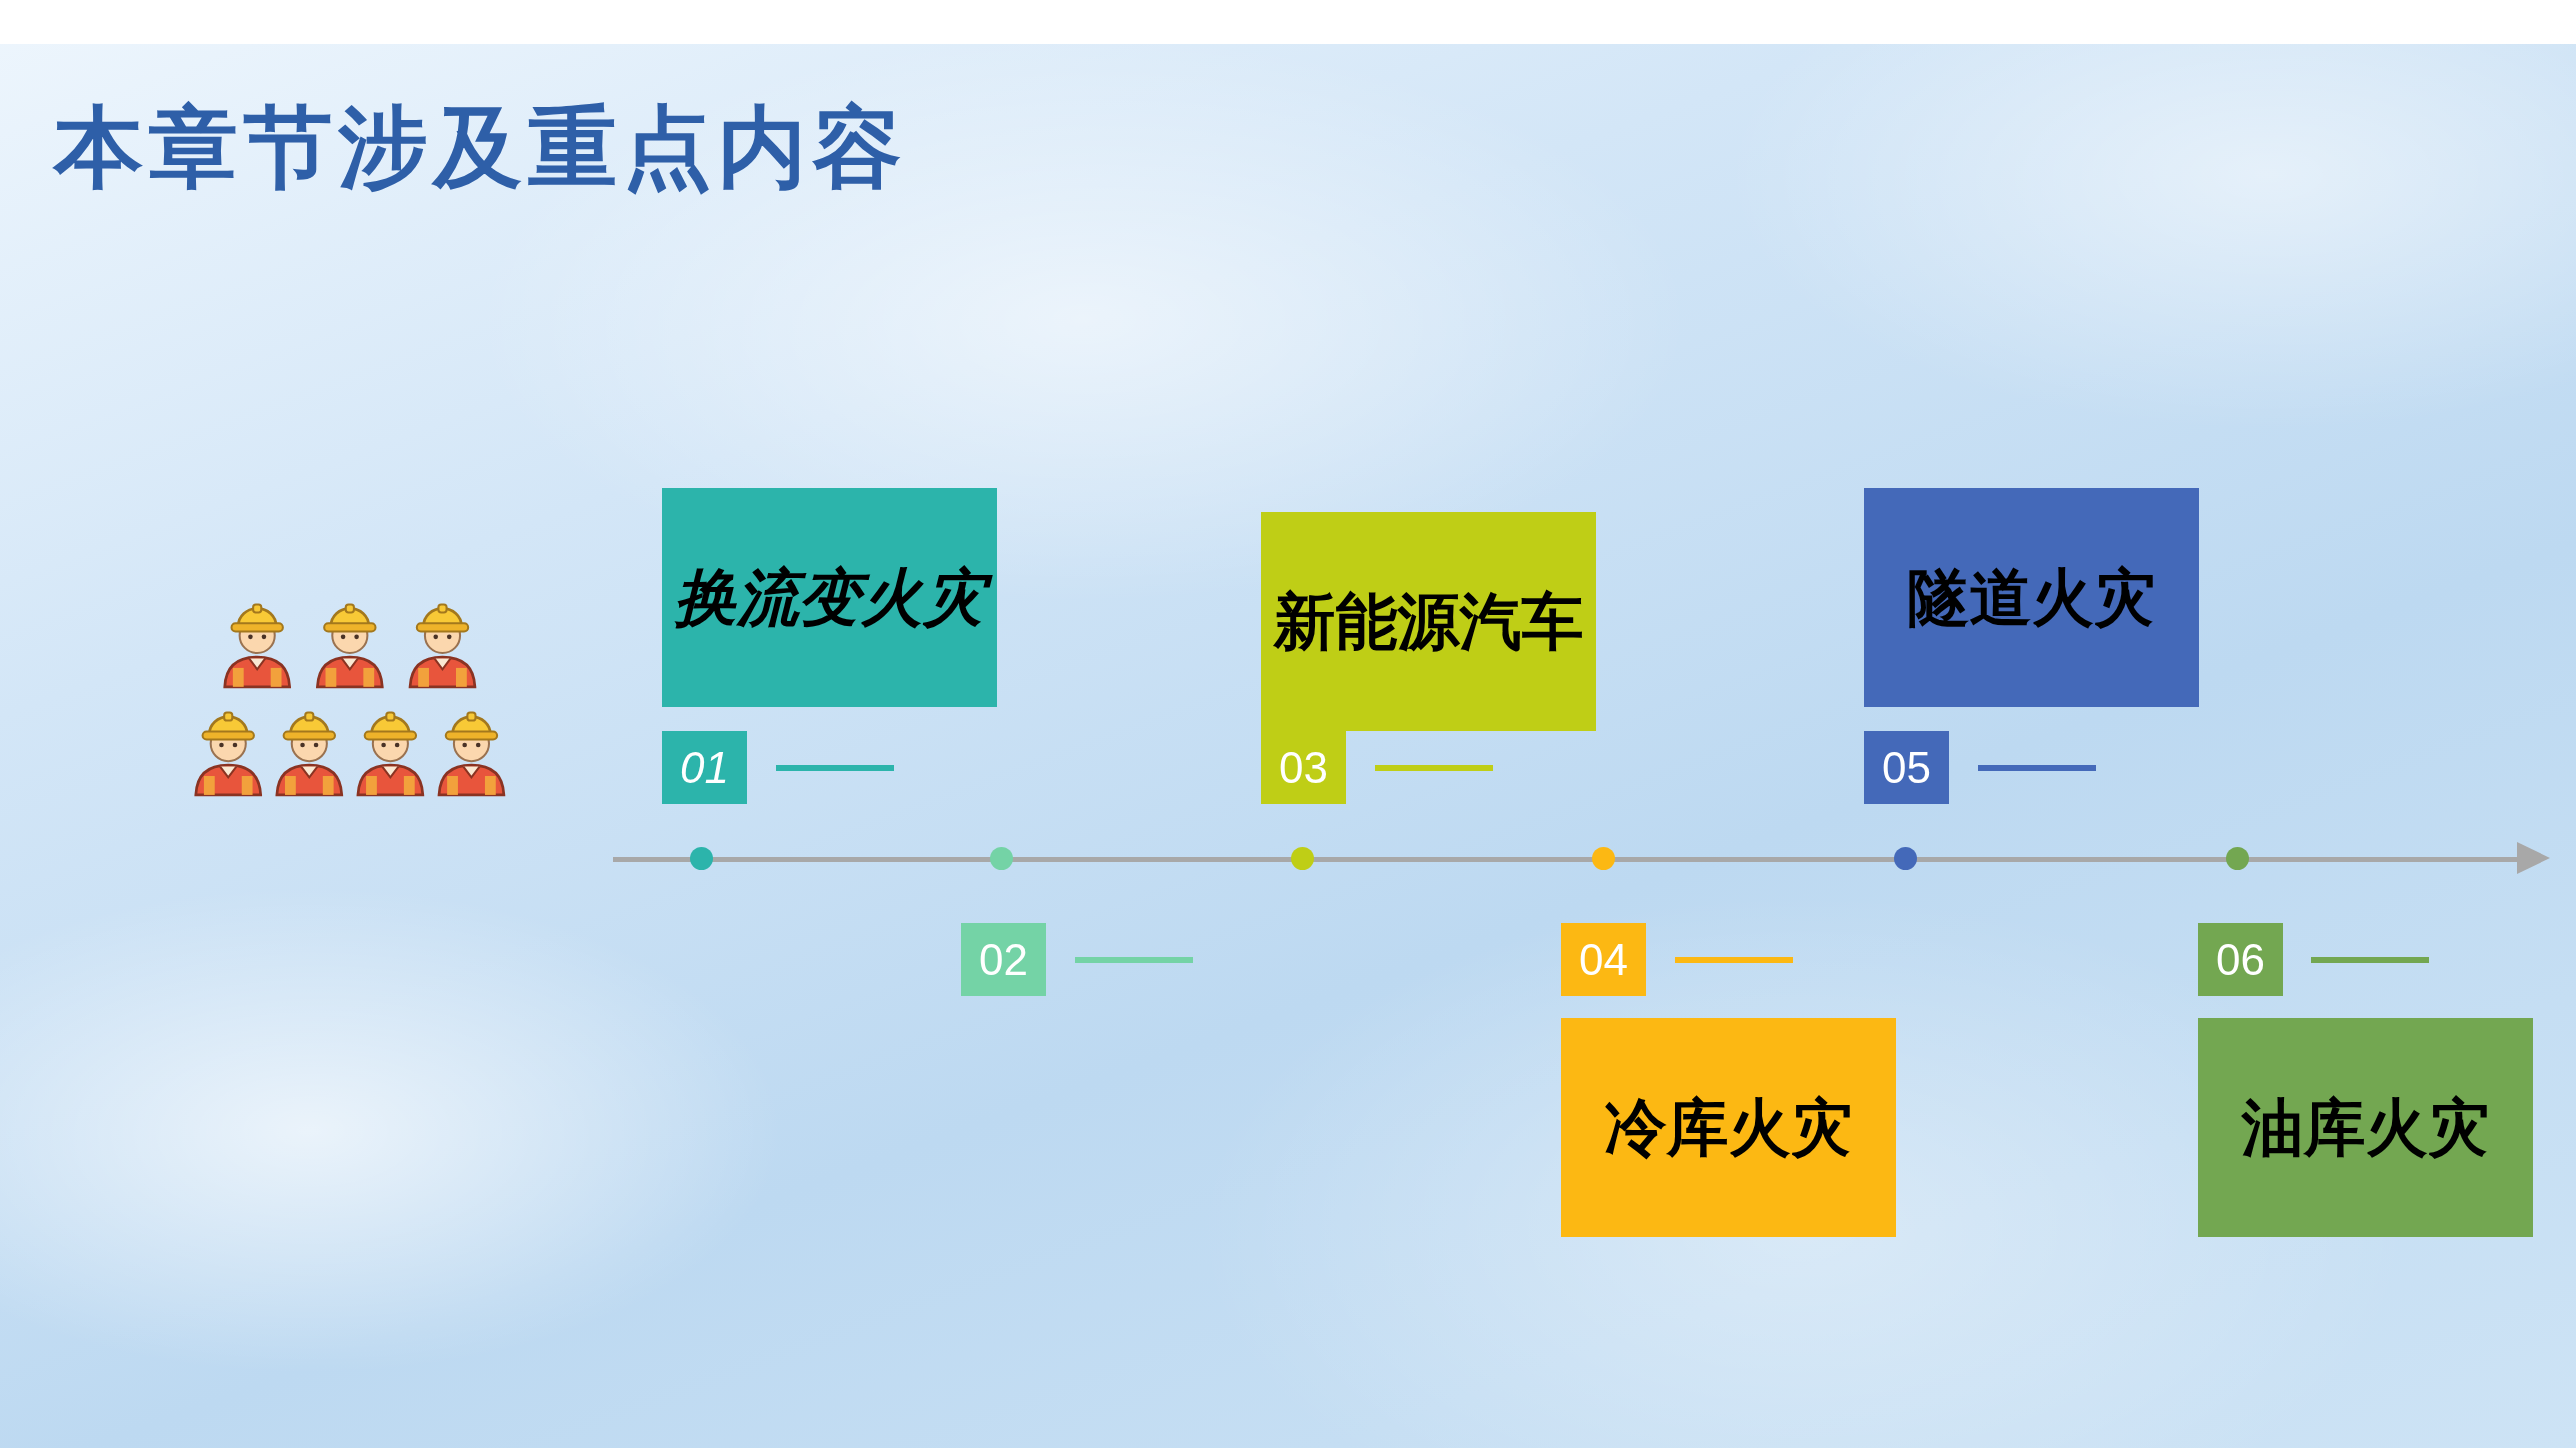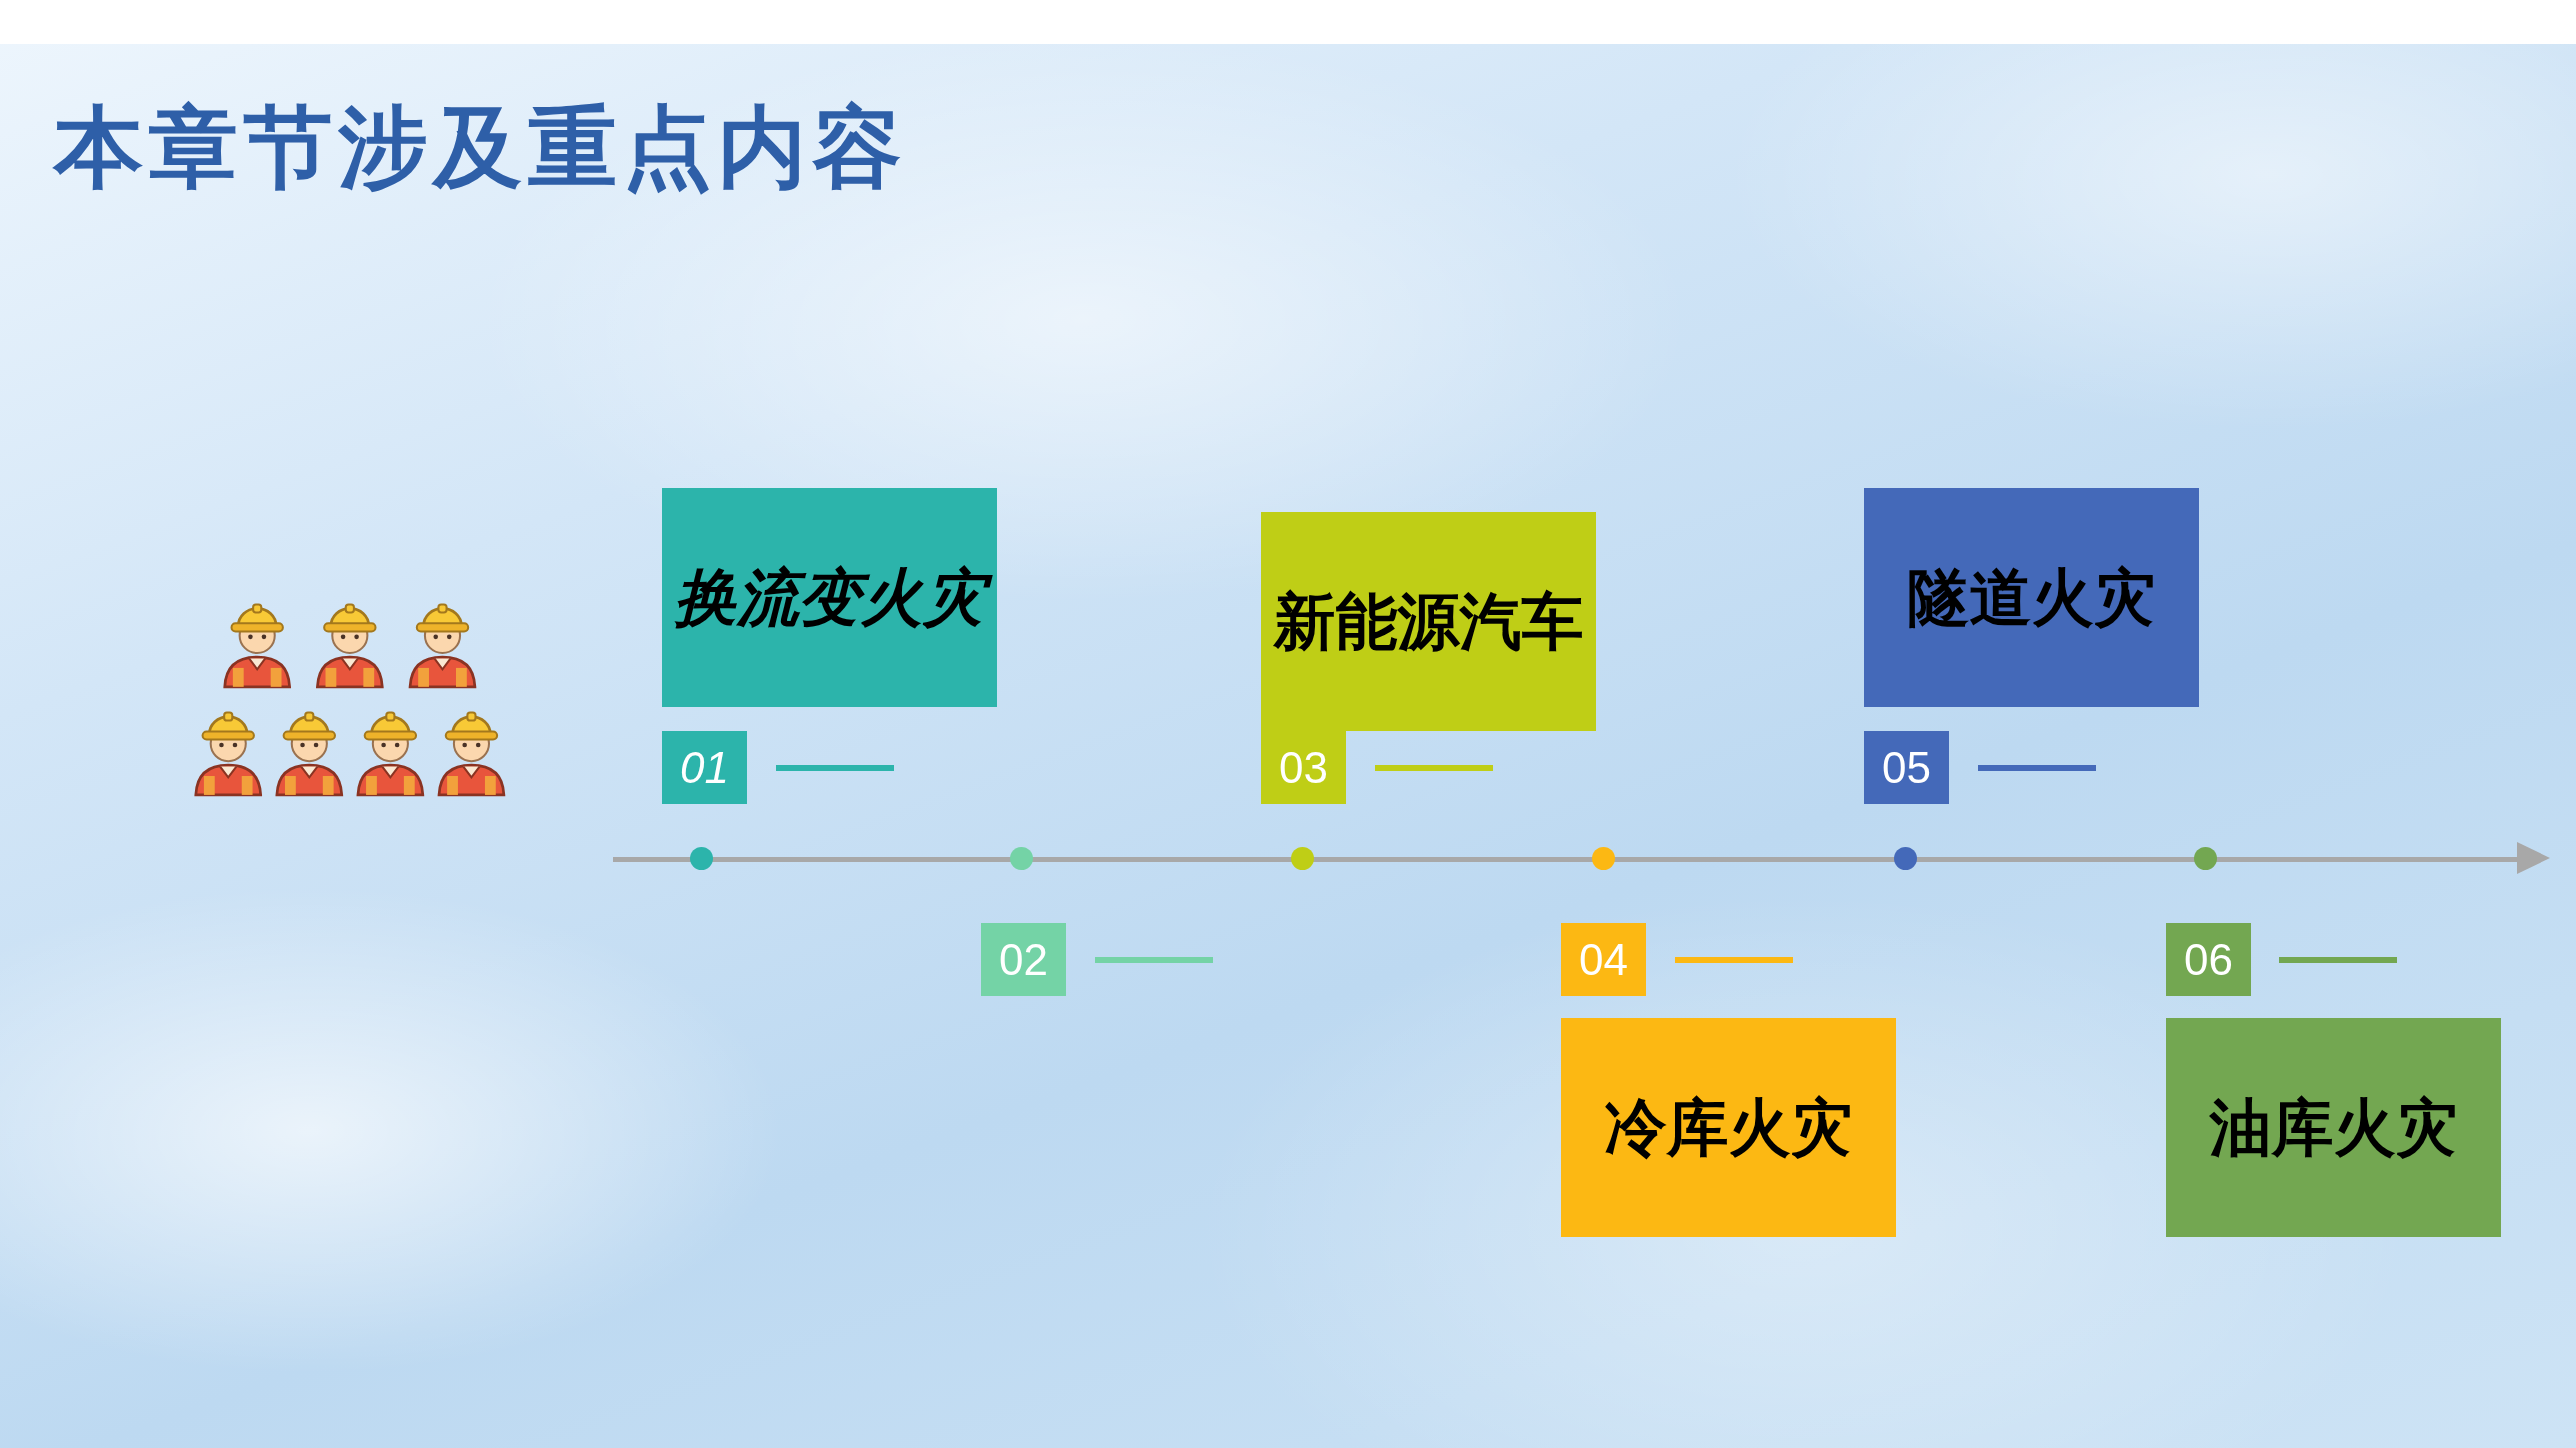"02" .c2 { margin-left: 20px -> none }
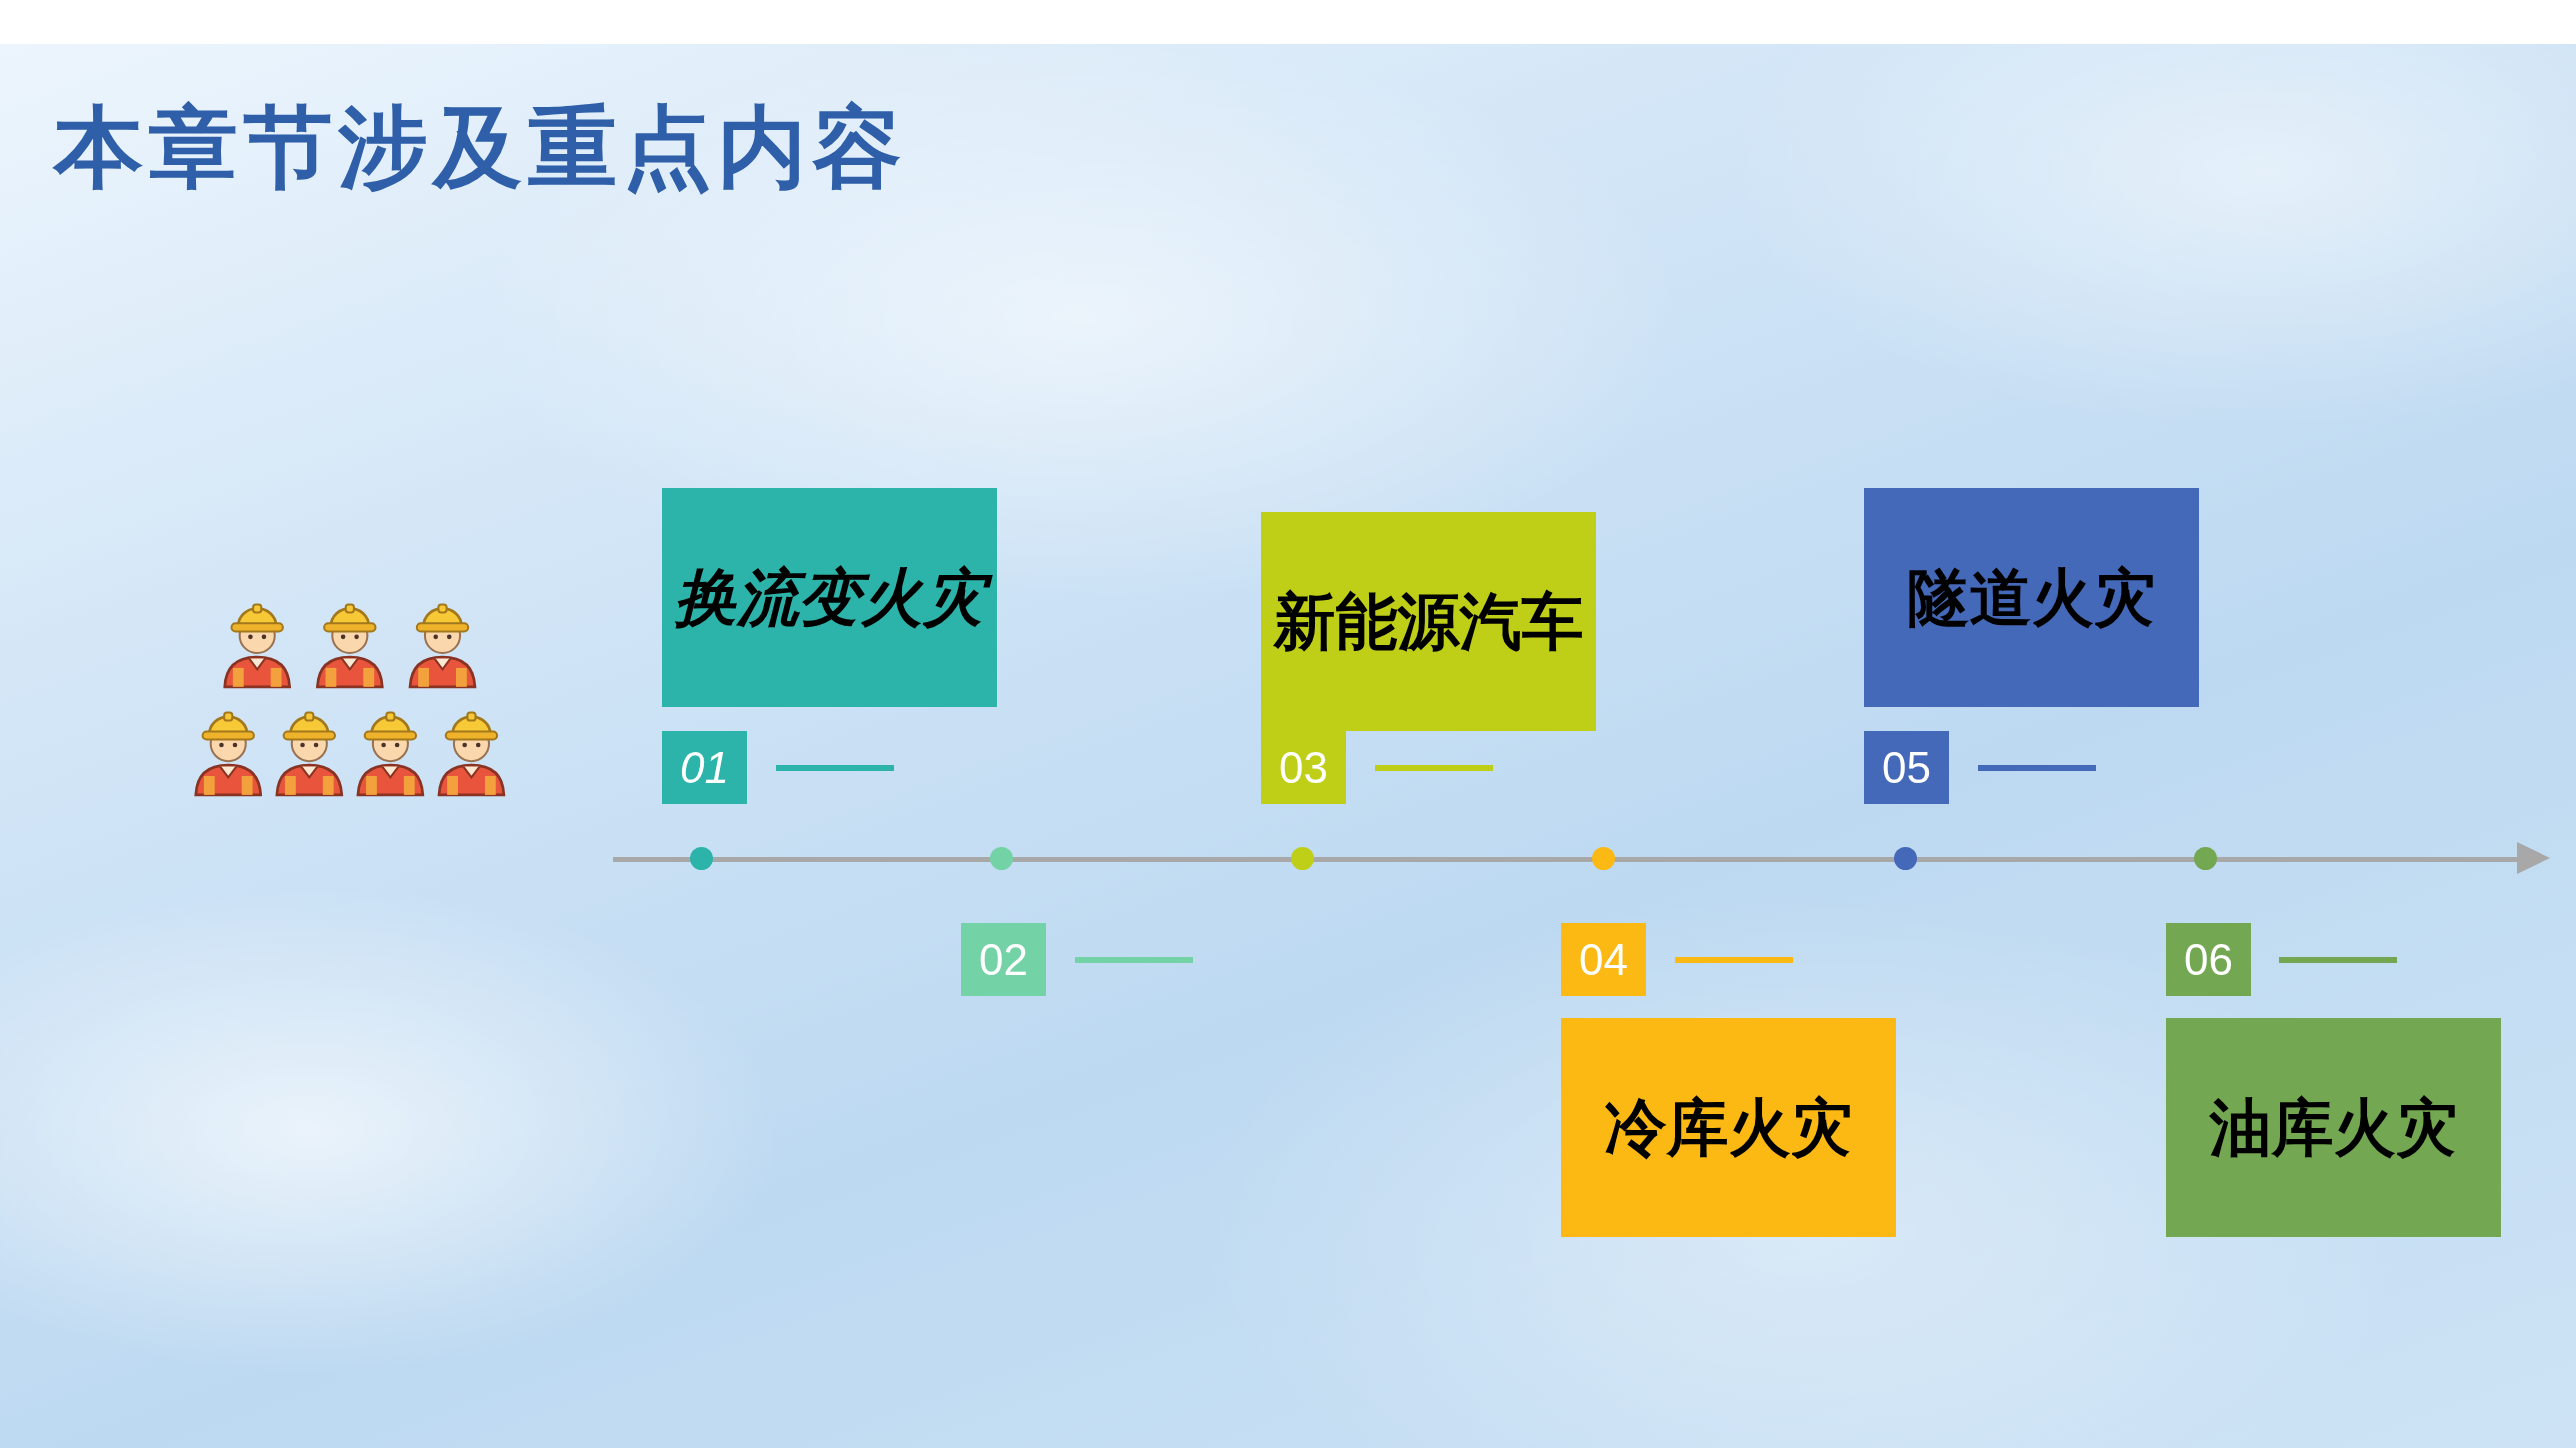"06" .c6 { margin-left: none -> 32px }
